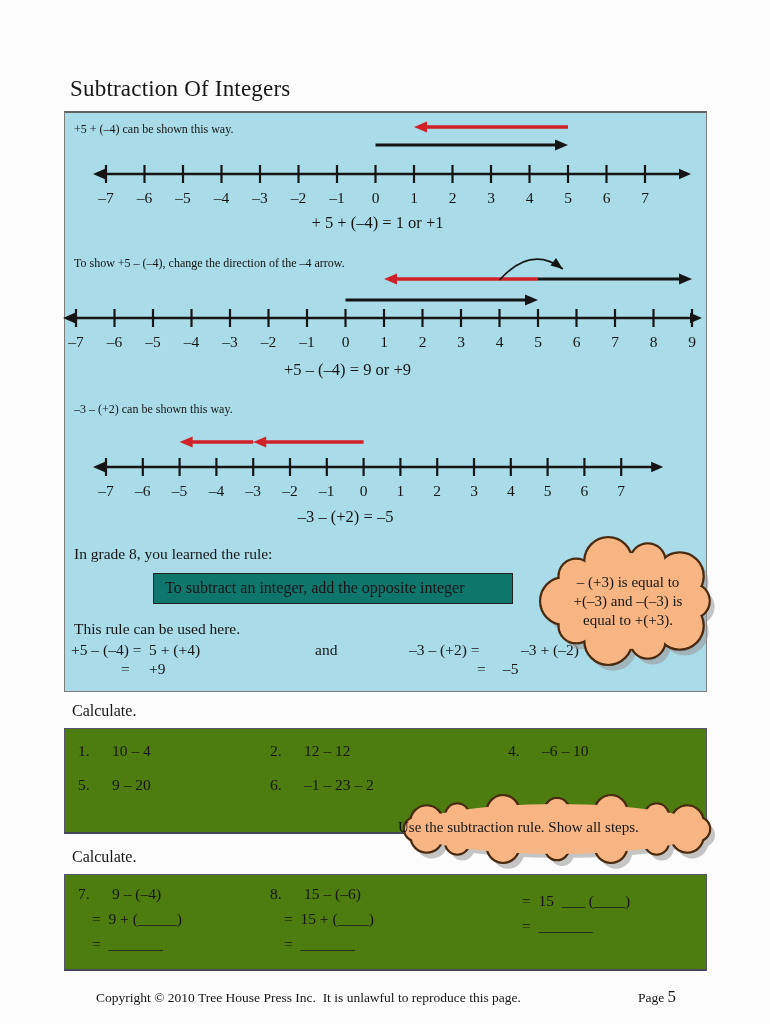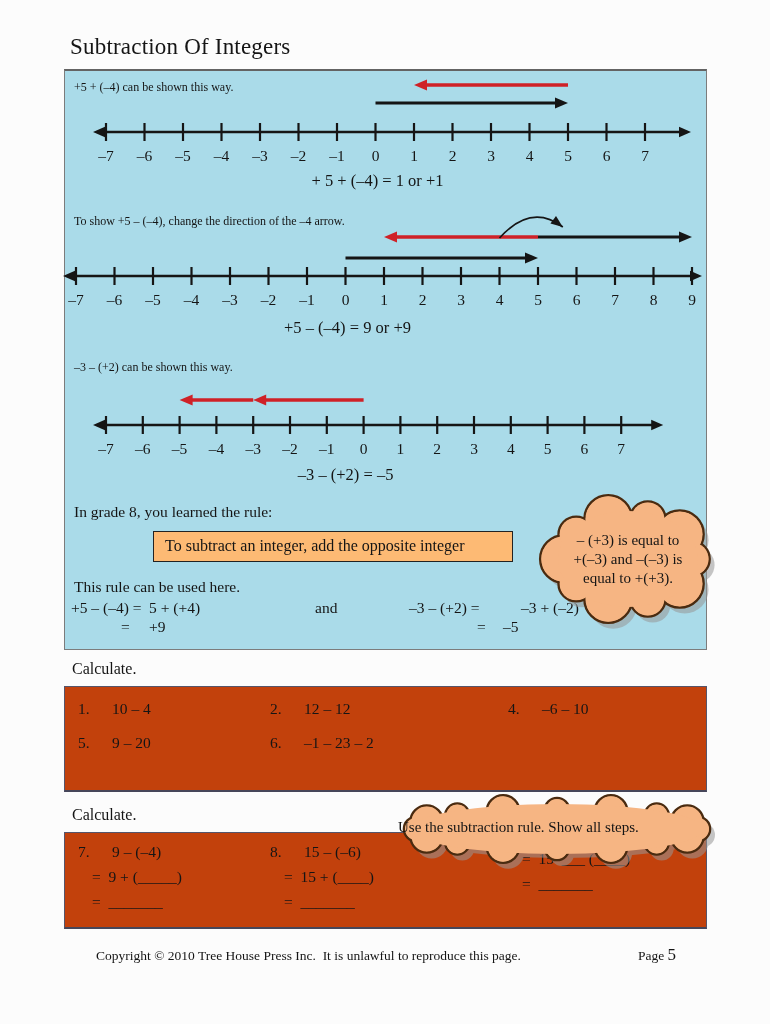"Subtraction Of Integers" h1.title { margin: 34px 0 0 70px -> 76px 0 0 70px }
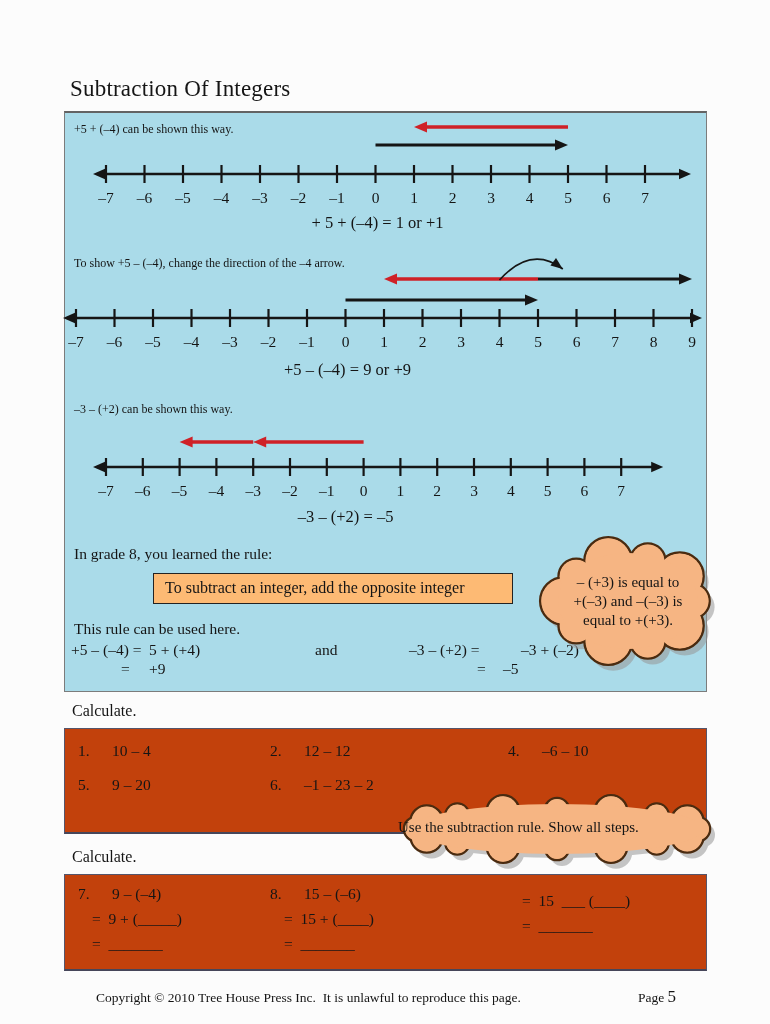"To subtract an integer, add" .rule-box { background: #fdba74 -> #0f766e }
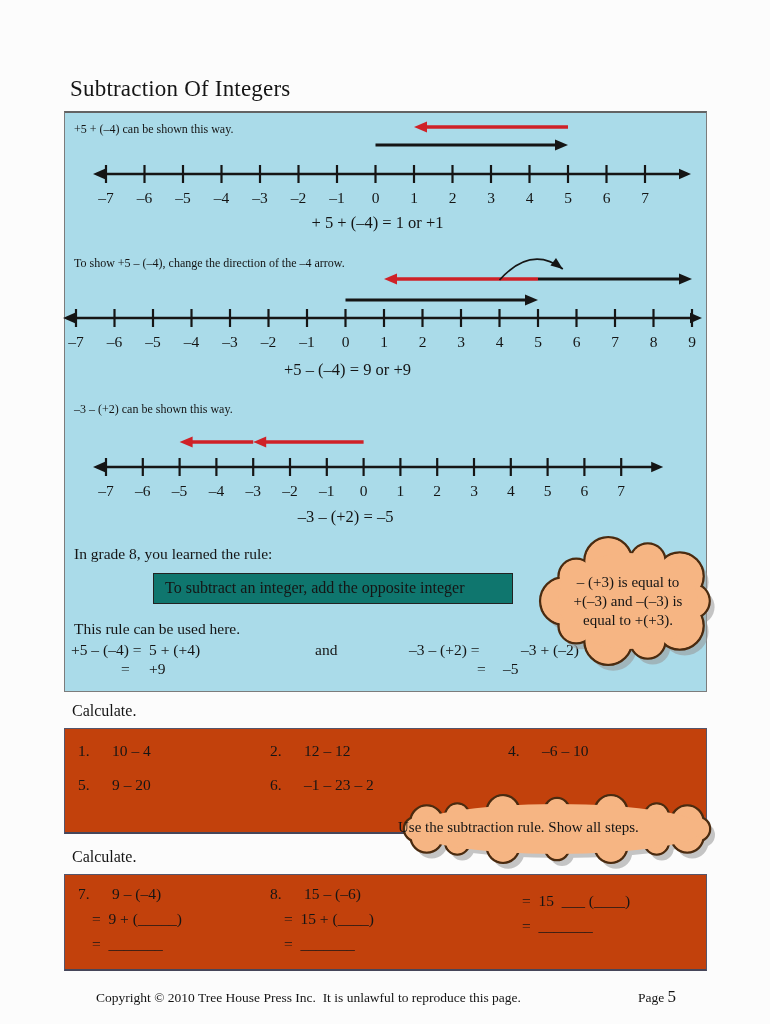"1. 10 – 4" .ex-box { background: #c2410c -> #4d7c0f }
